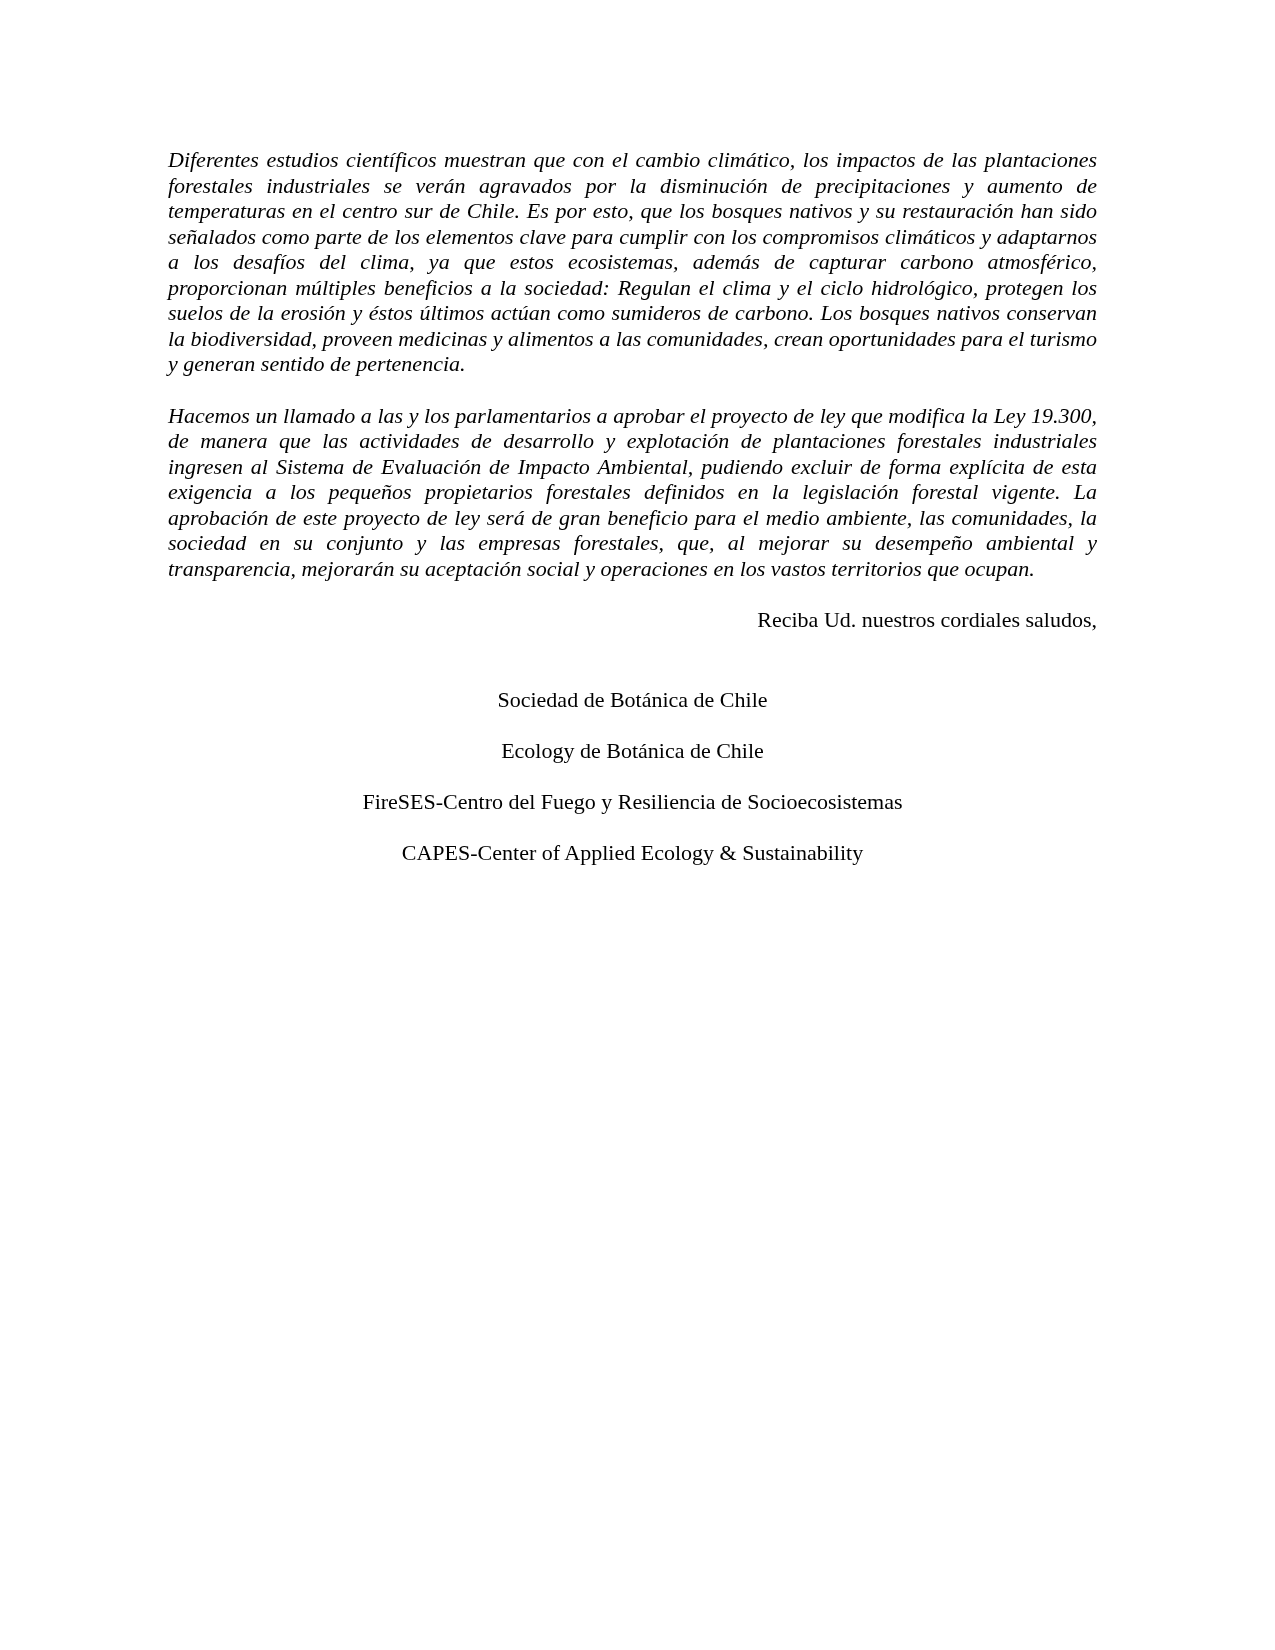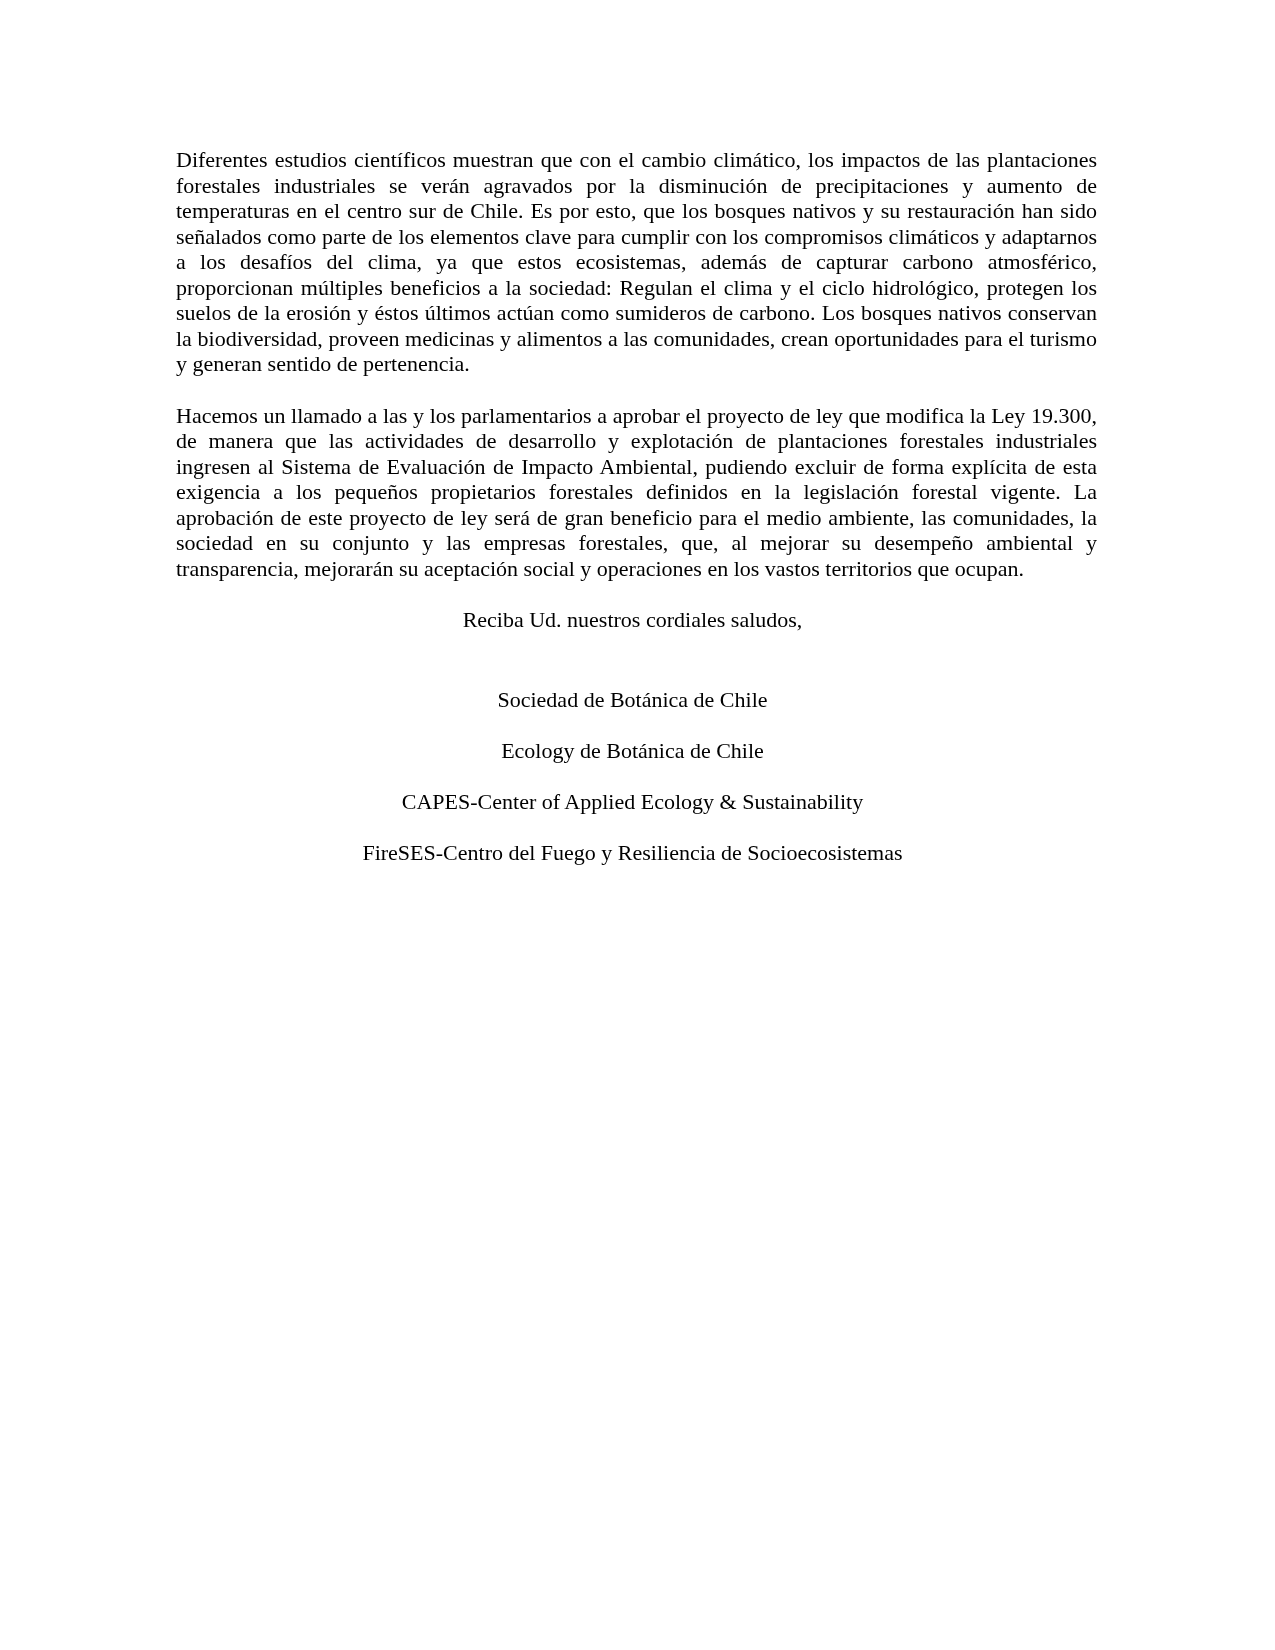"Diferentes estudios científicos muestran" .body-paragraph { font-style: none -> italic; margin: 0 0 26px 8px -> 0 0 26px 0 }
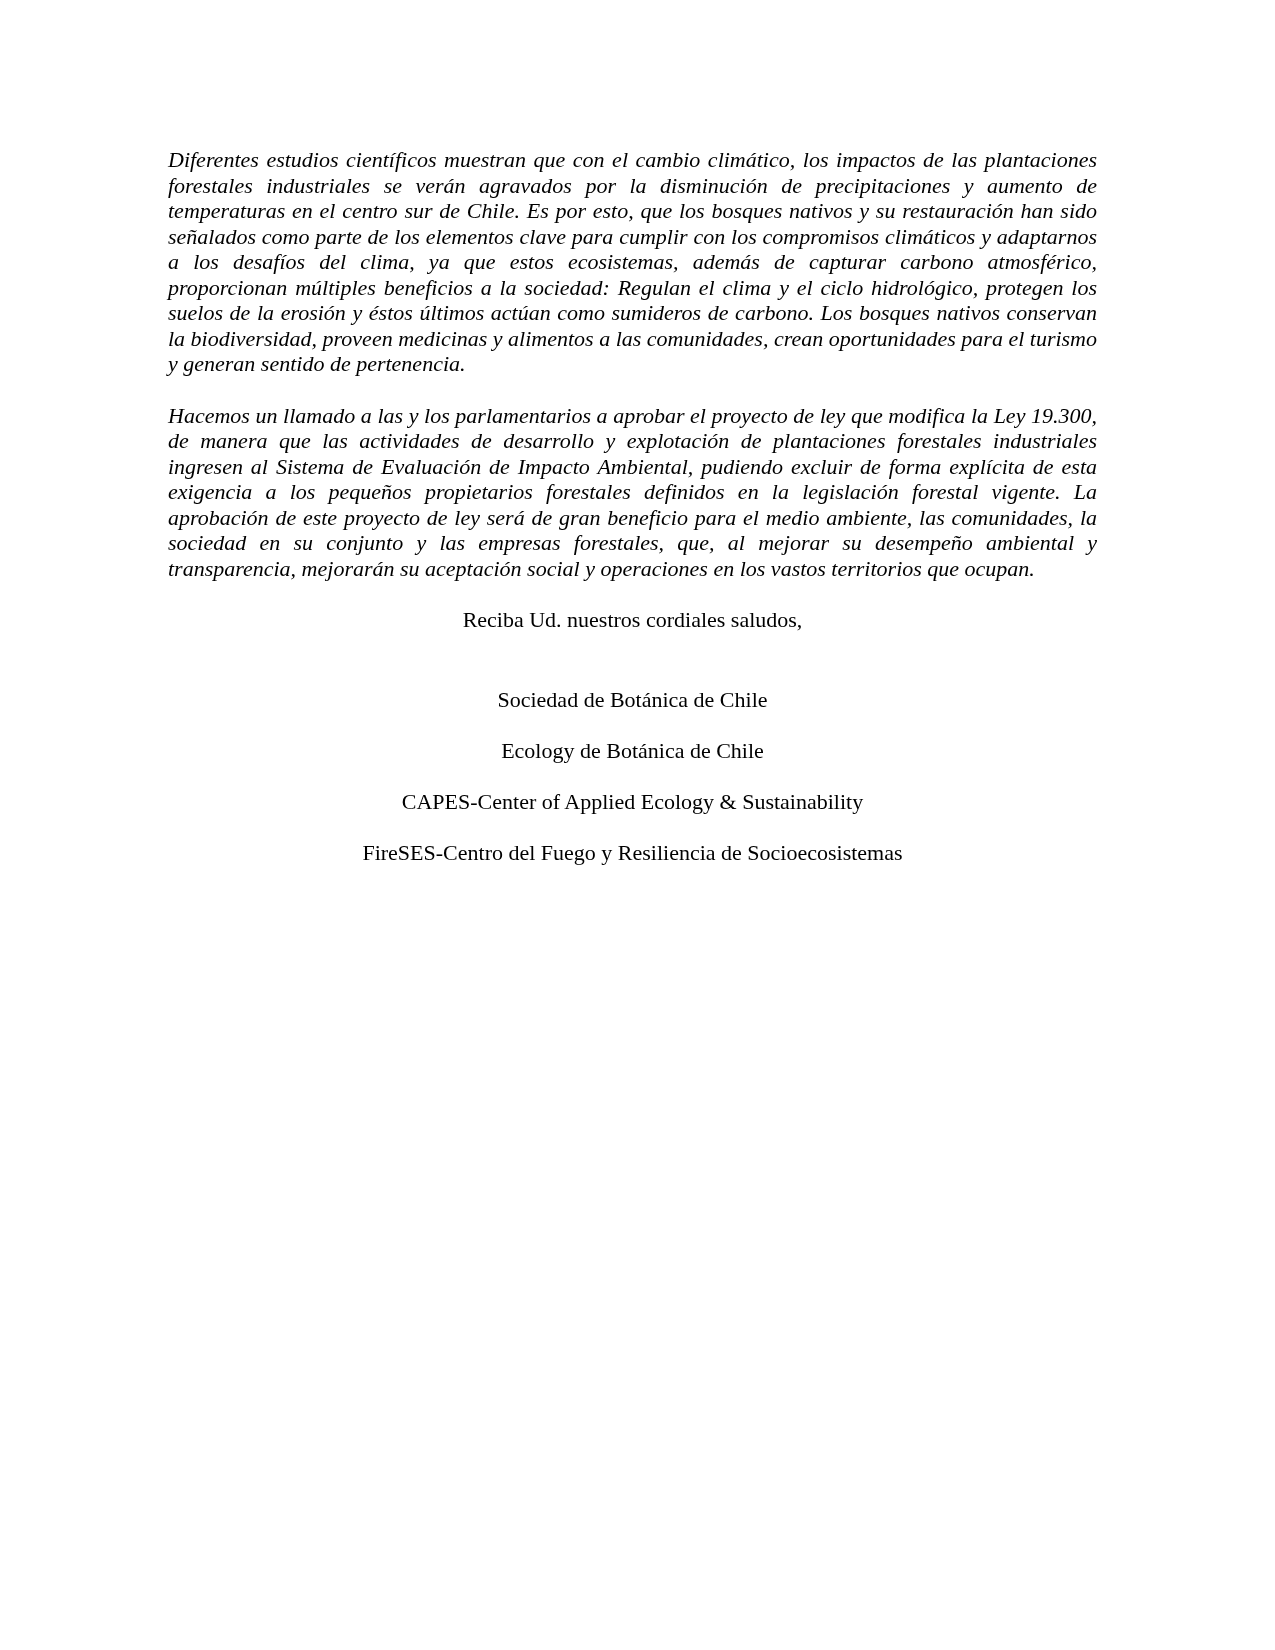"Reciba Ud. nuestros cordiales saludos," .closing { text-align: center -> right }
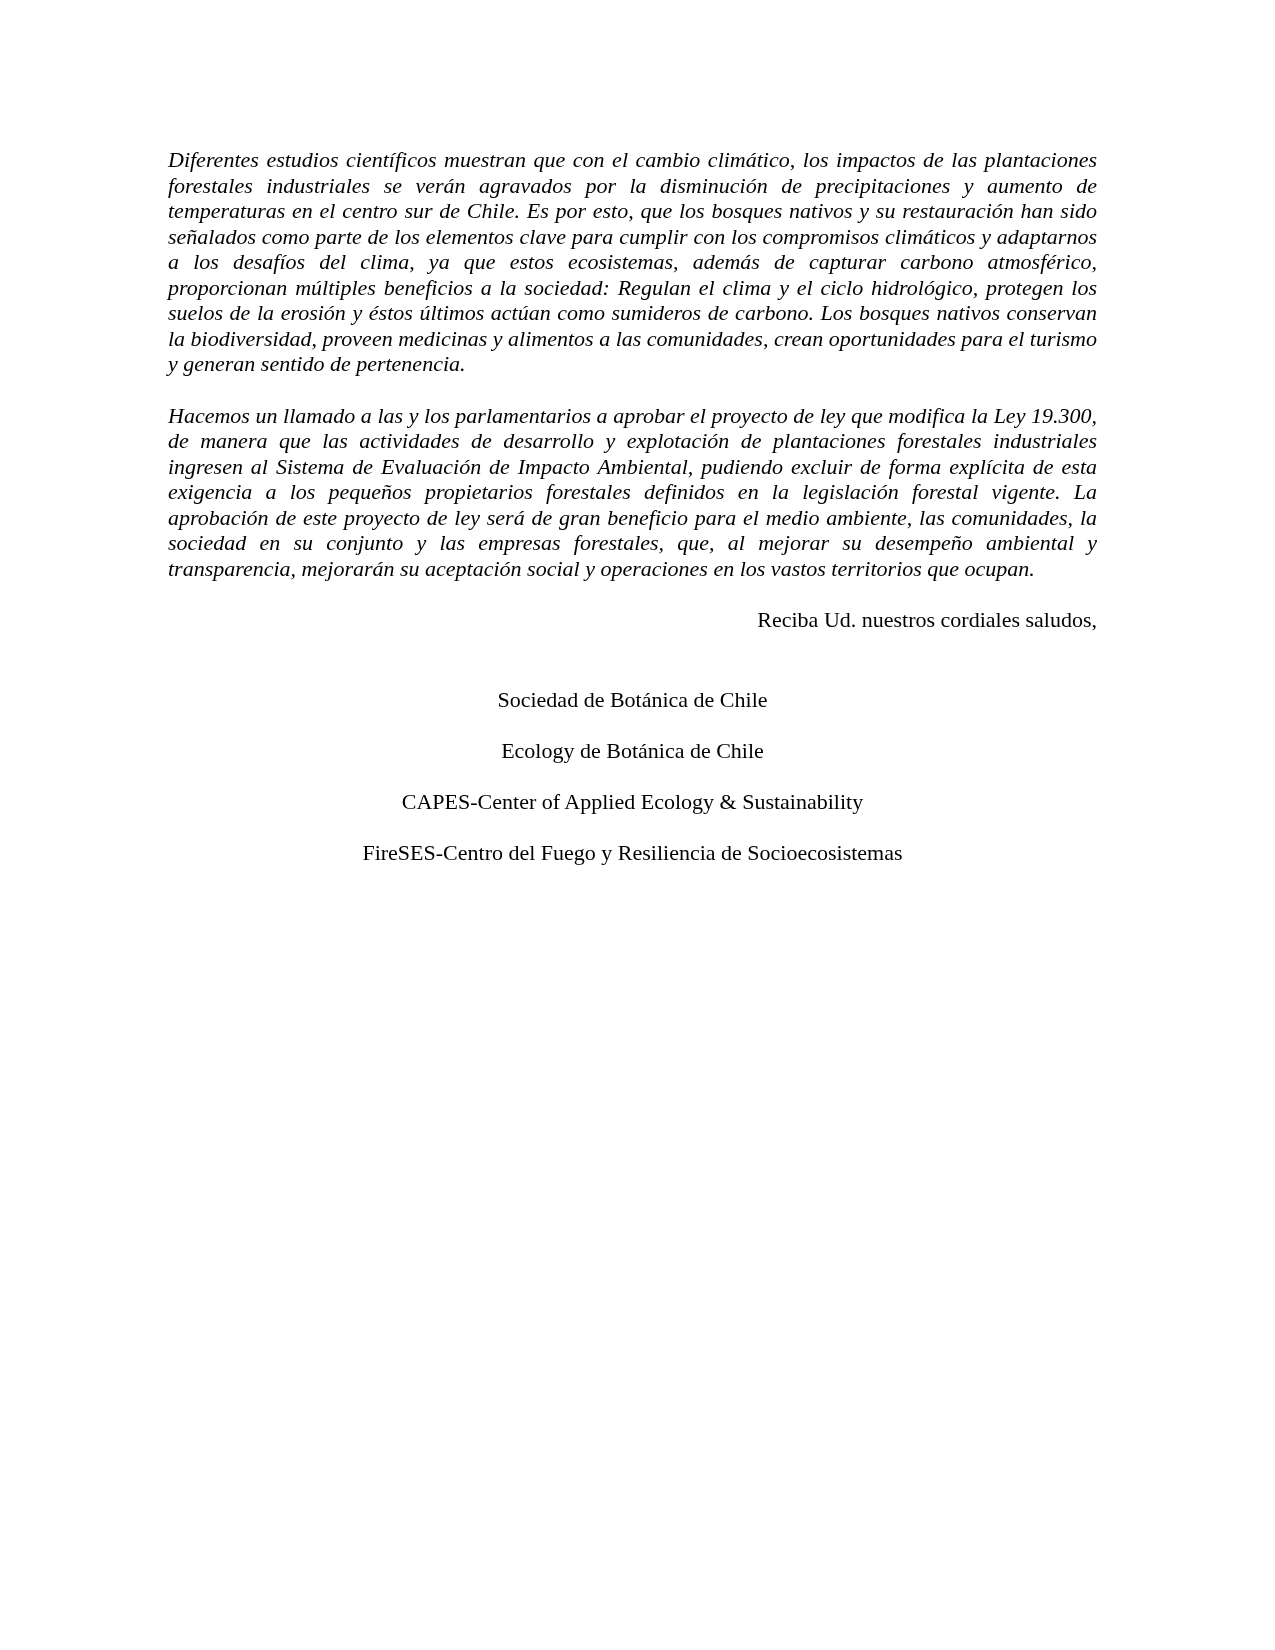"CAPES-Center of Applied Ecology &" p.signatory { order: before "FireSES-Centro del Fuego y Resiliencia" -> after "FireSES-Centro del Fuego y Resiliencia" }
